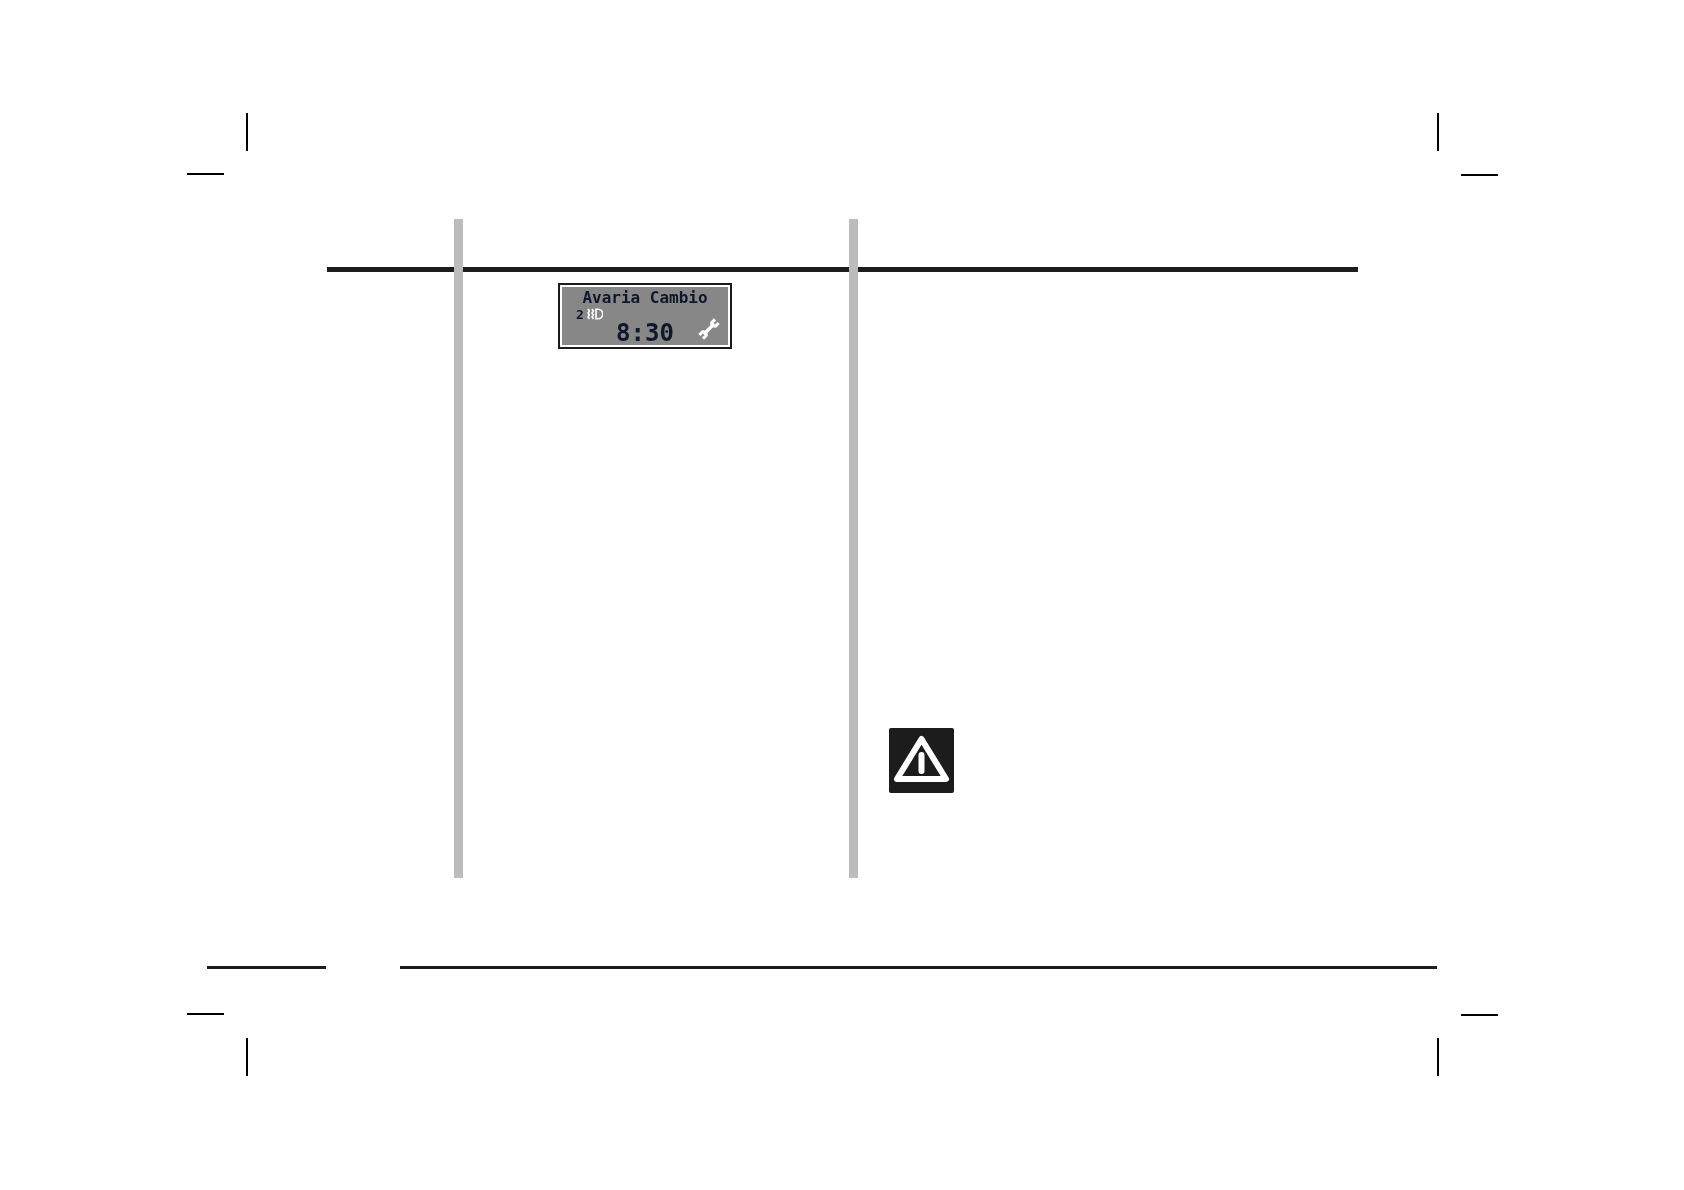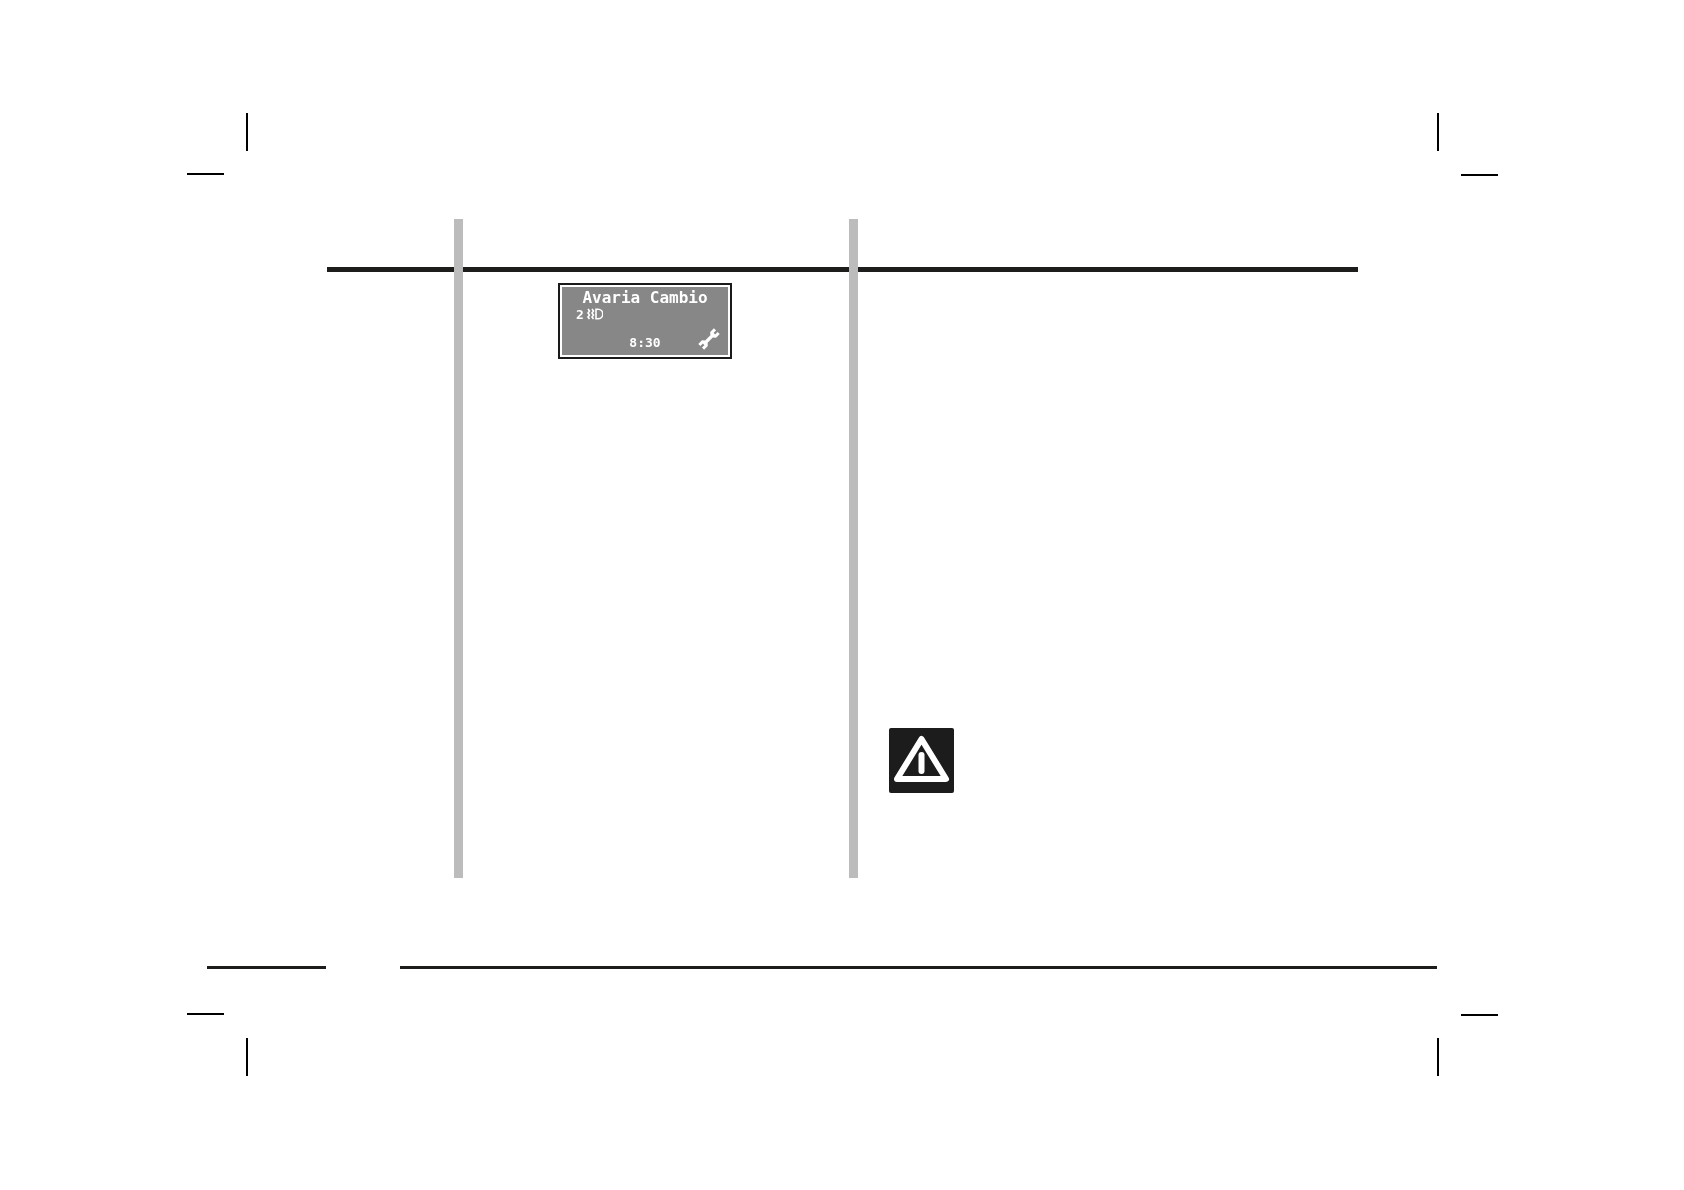"Avaria Cambio" #display { color: #ffffff -> #0f172a; height: 76px -> 66px }
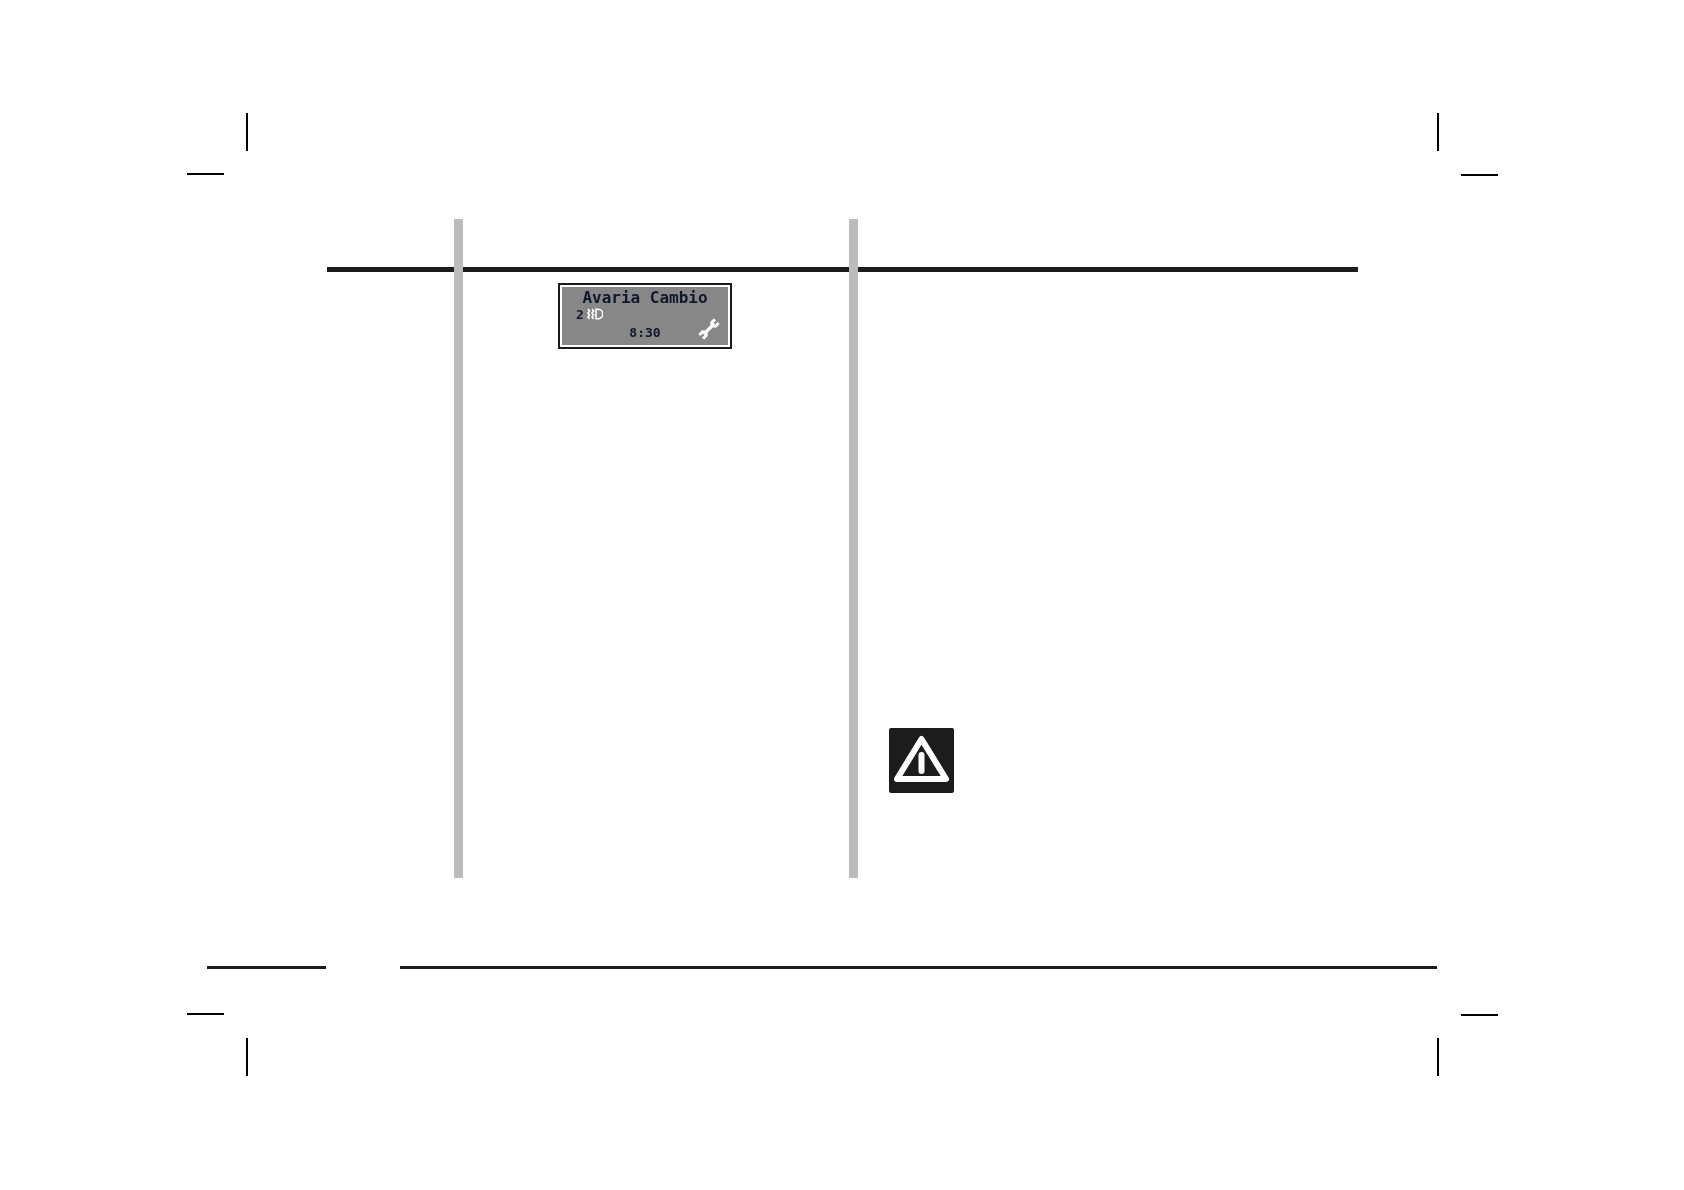"8:30" #display .row3 { font-size: 13px -> 24px }
